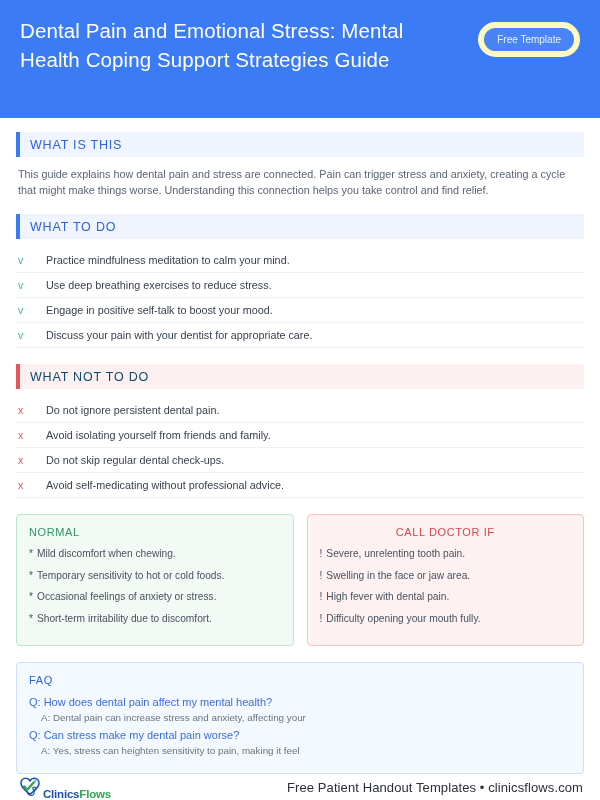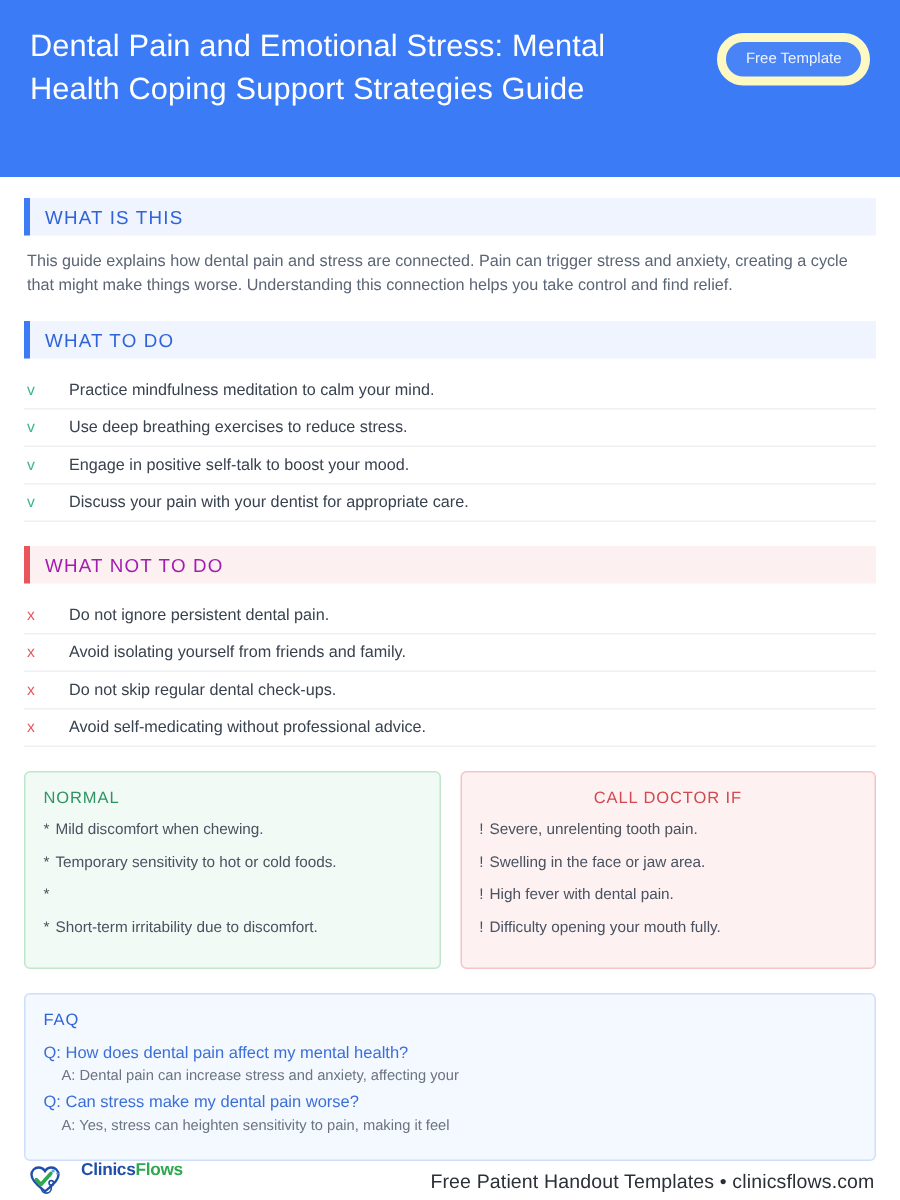"WHAT NOT TO DO" .sec-head.red .label { color: #a21caf -> #0c4a6e }
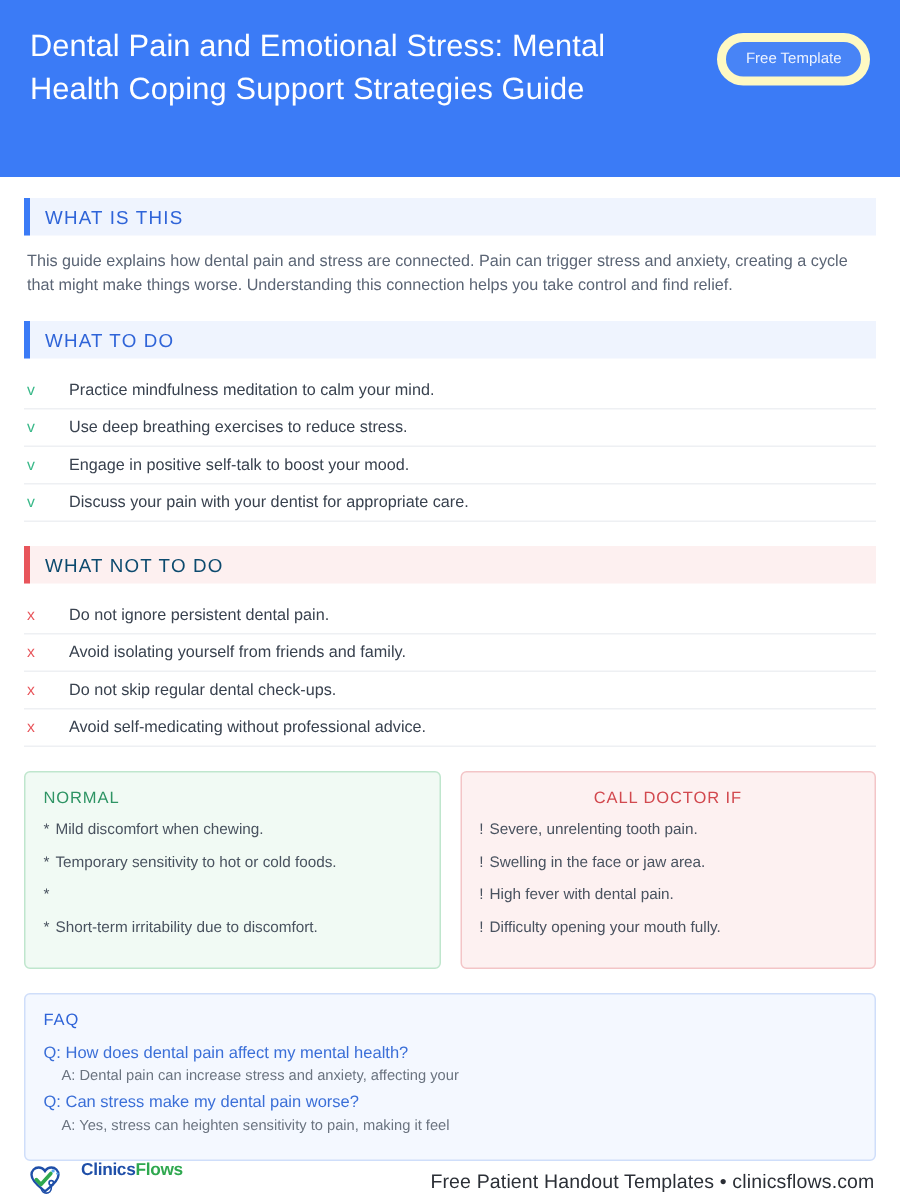"Occasional feelings of anxiety or" span { html: none -> <span>Occasional feelings of anxiety or stress.</span> }
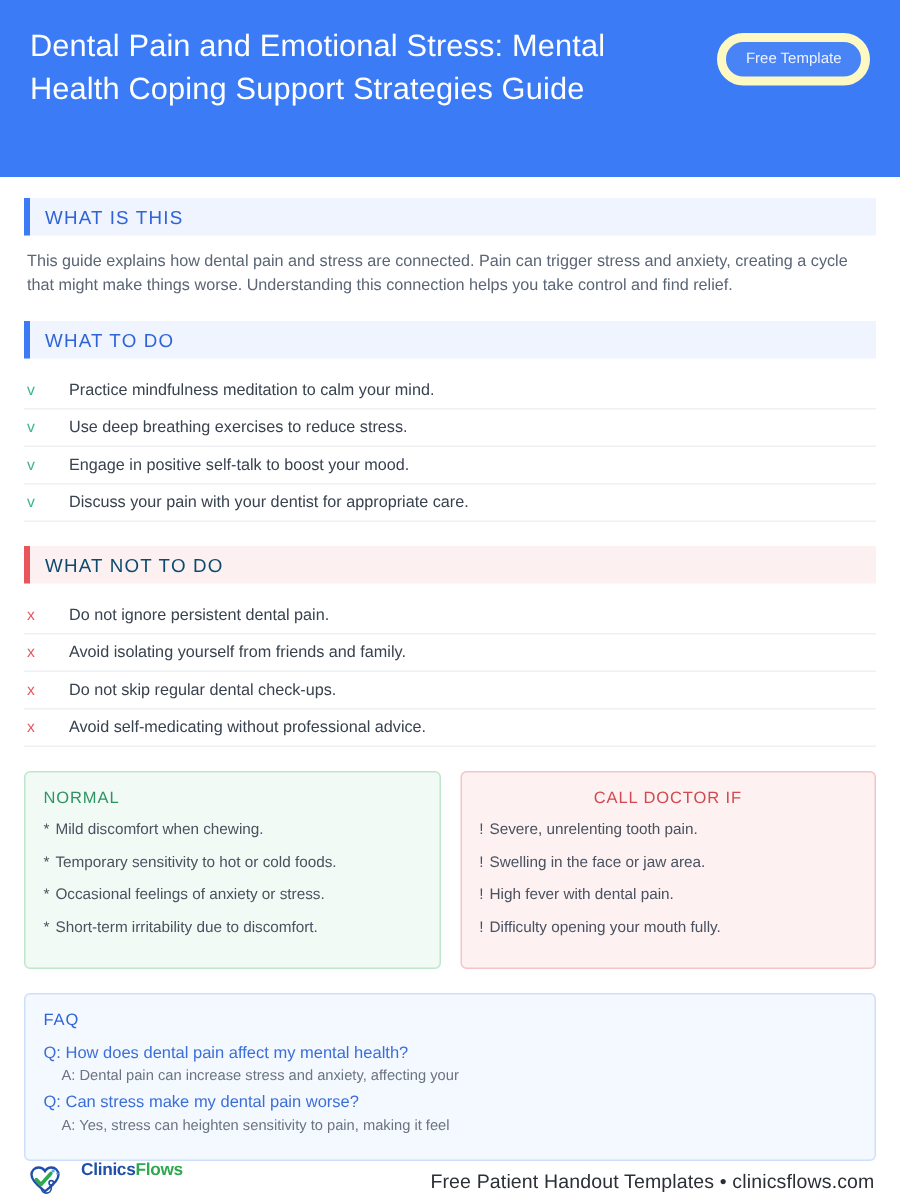"ClinicsFlows" .logo { align-items: flex-start -> flex-end; gap: 11px -> 0 }
